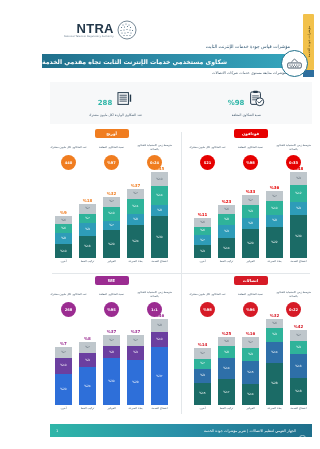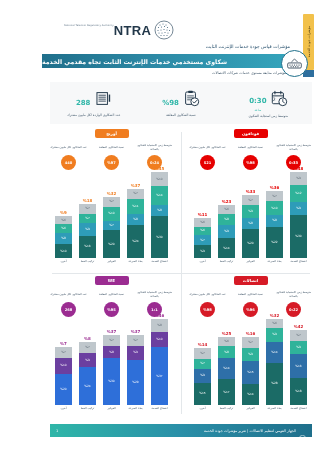"NTRA" .logo-text { flex-direction: row -> column }
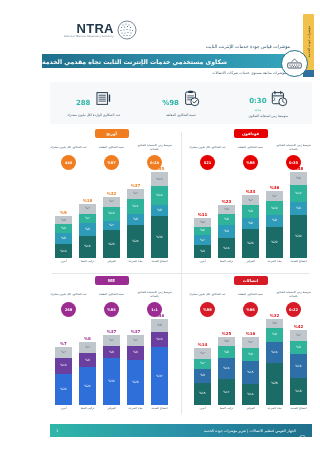"0:30" div.kpi { html: <div> <div> <span> <svg> <rect></rect> <line></line> <line></line> <line></line> <text>2</text> <circle></circle> <path></path> </svg> </span> <span> <span>0:30</span> <span>ساعة</span> </span> </div> <div>متوسط زمن استجابة الشكوى</div> </div> -> none }
